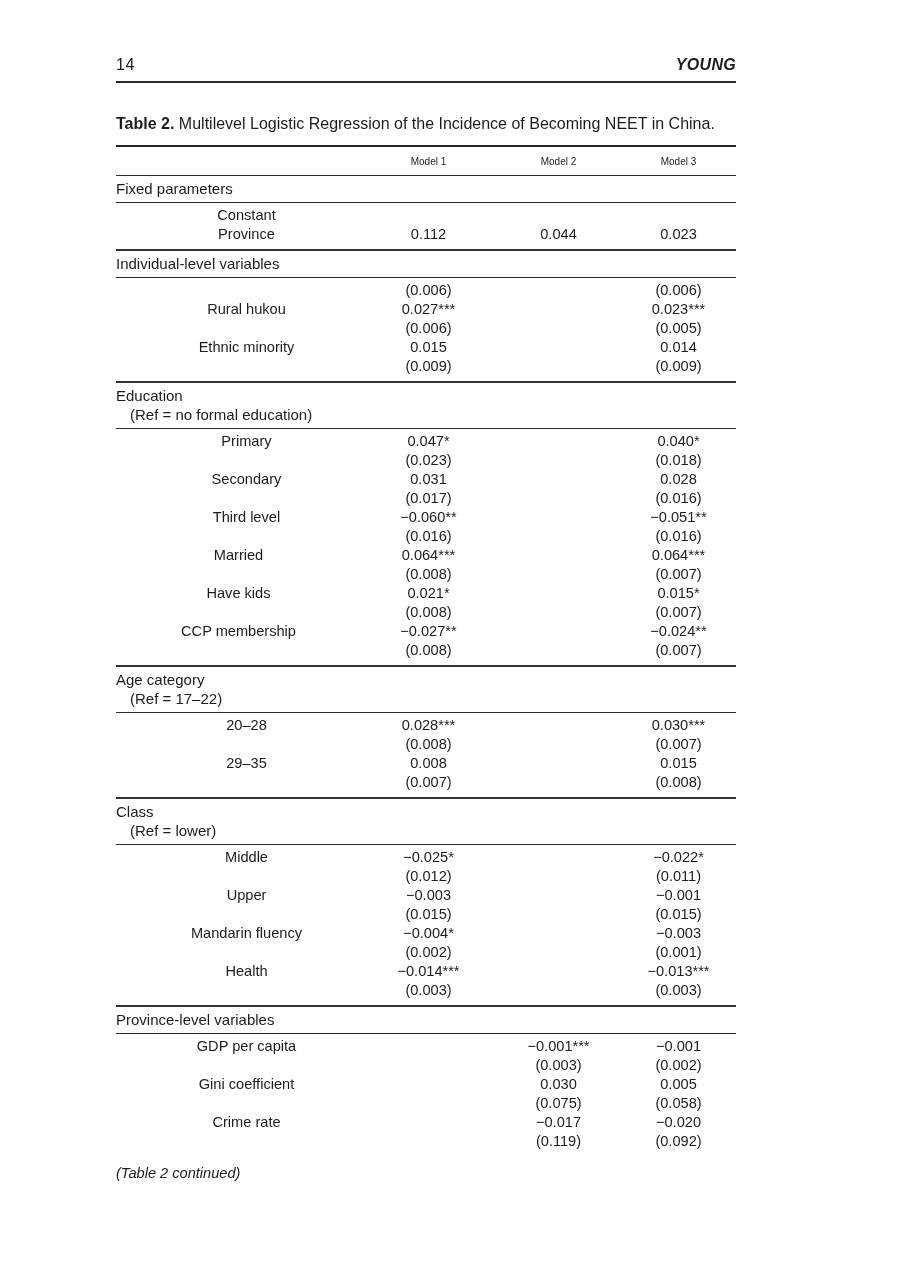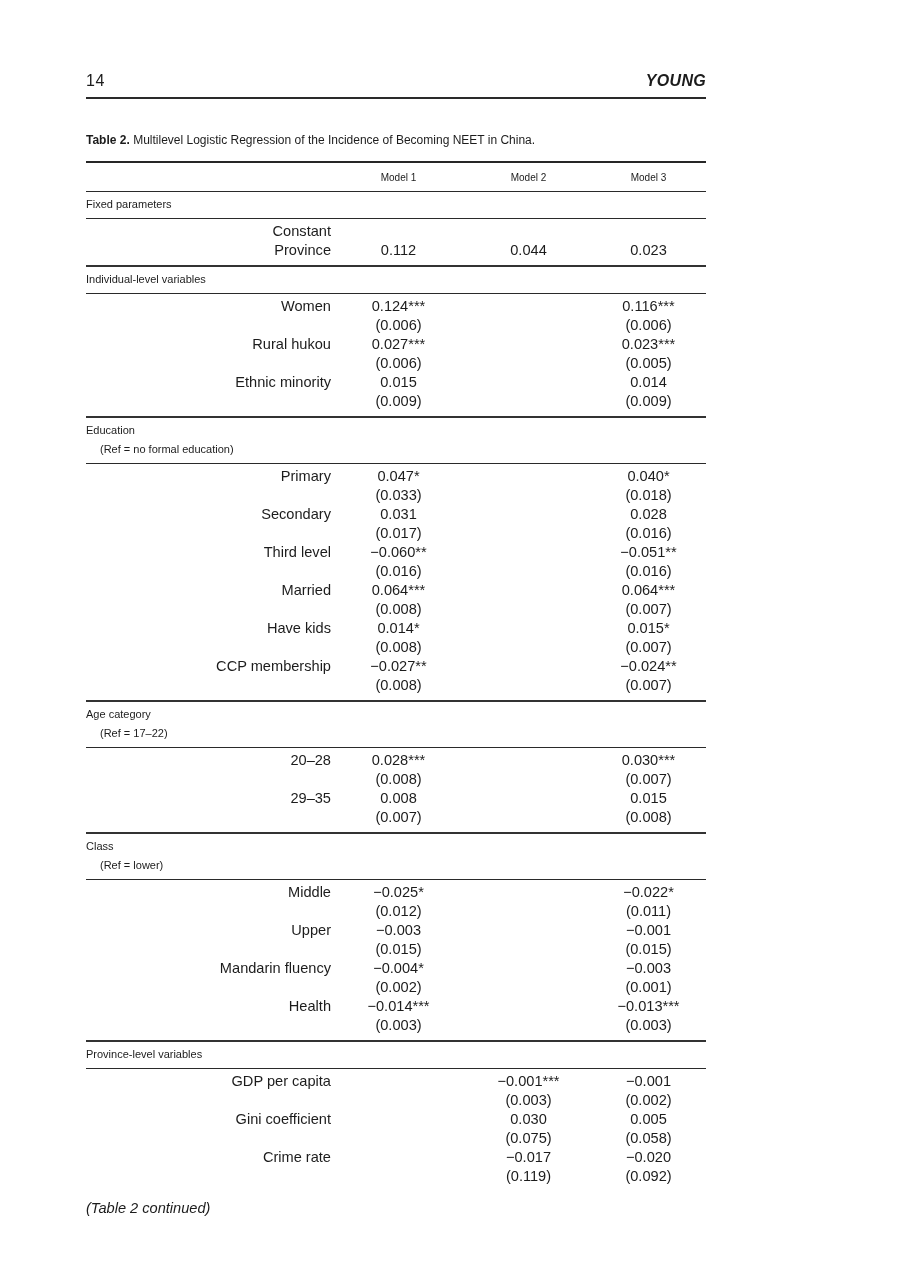"14" .content { margin-left: 86px -> 116px; padding-top: 72px -> 56px }
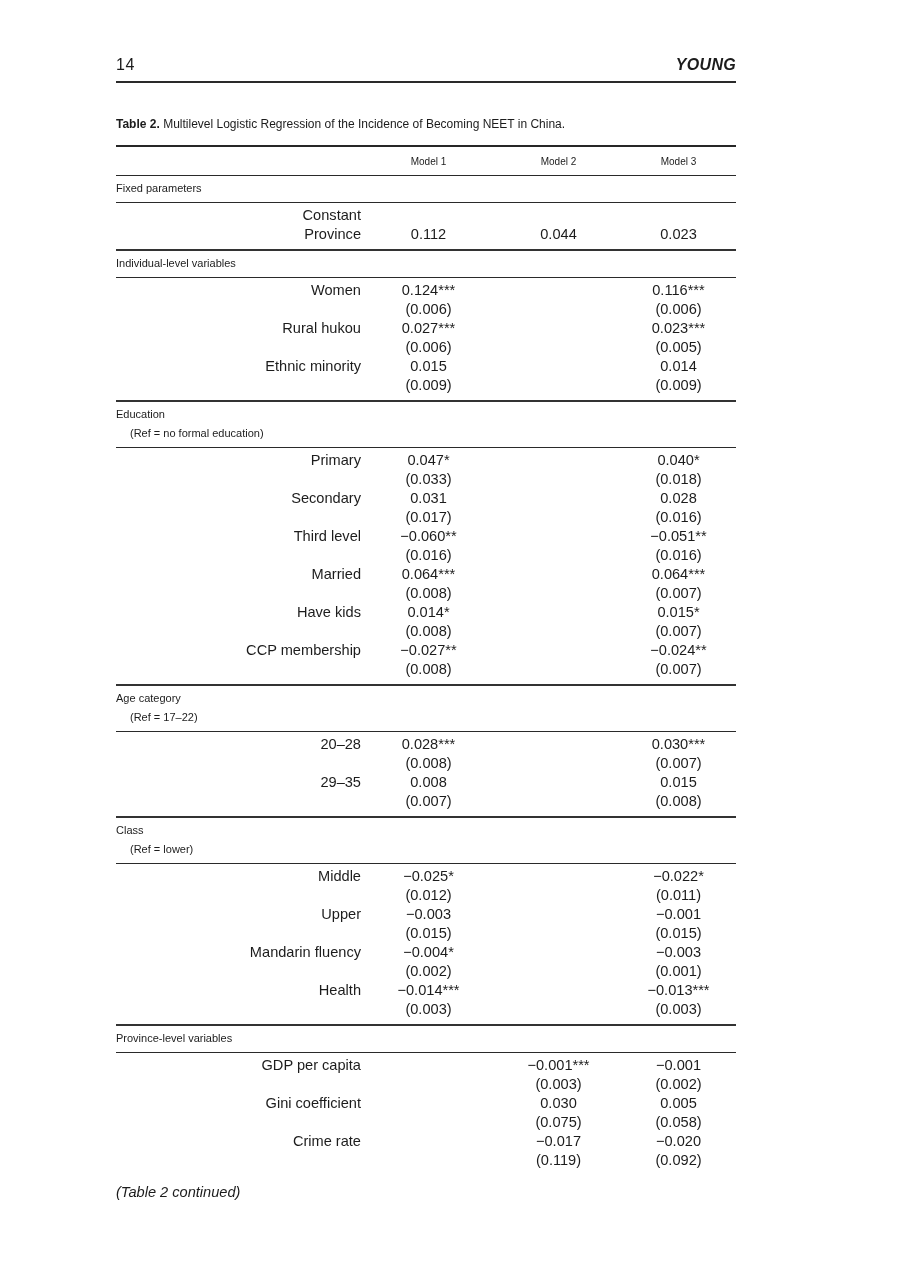"Table 2. Multilevel Logistic Regression" .table-caption { font-size: 12px -> 16px }
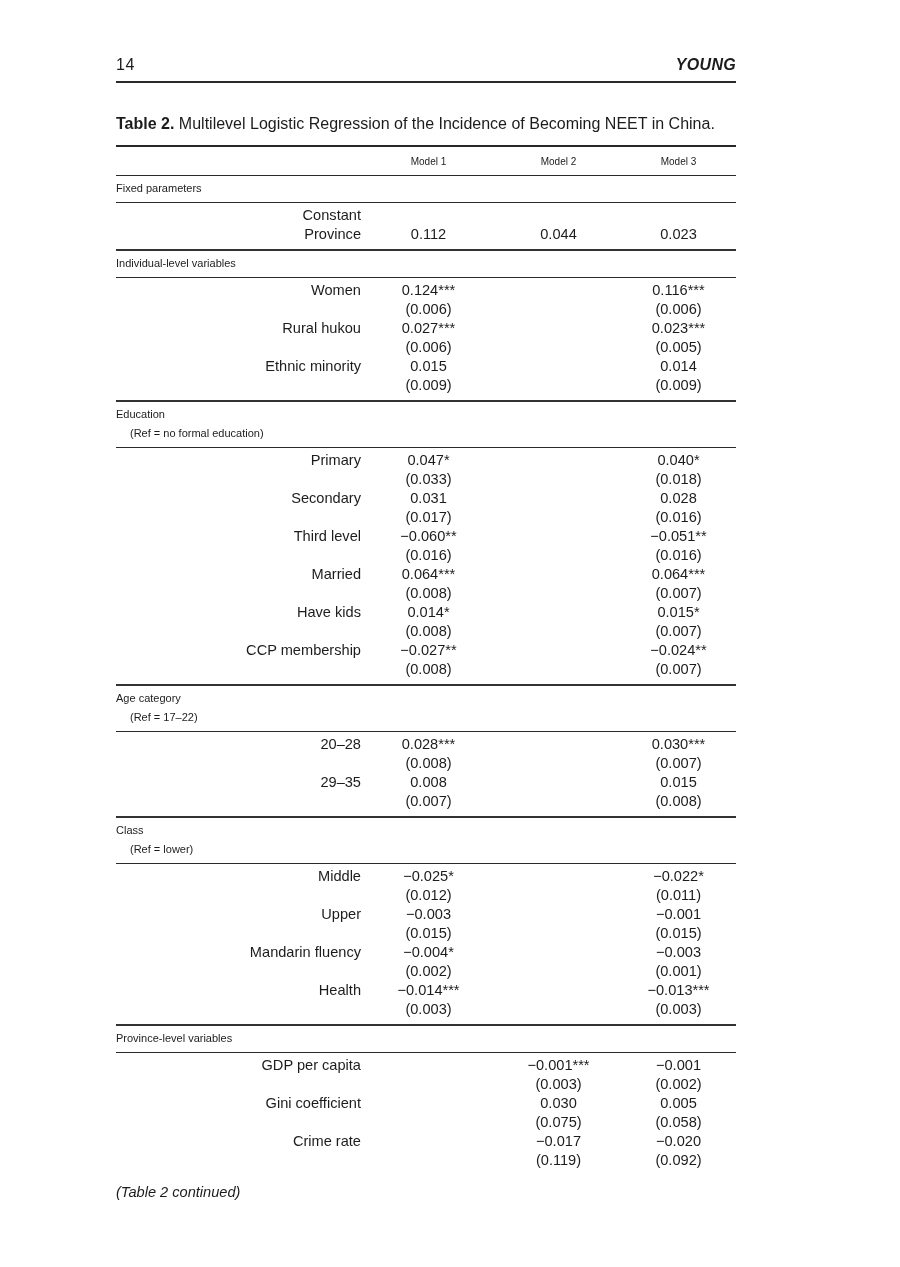"Fixed parameters" .section-head { font-size: 11px -> 15px }
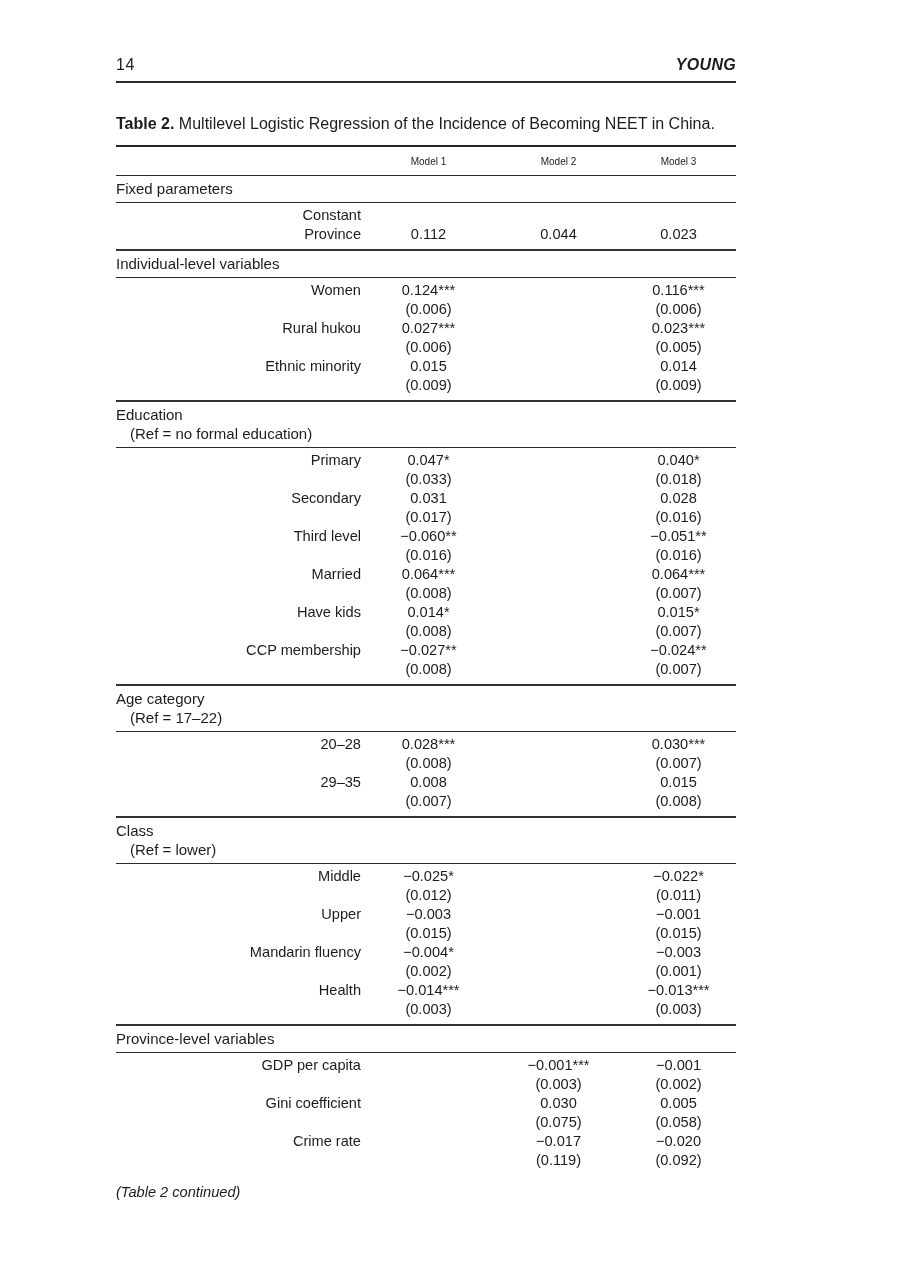"Constant" .tlabel { text-align: right -> center }
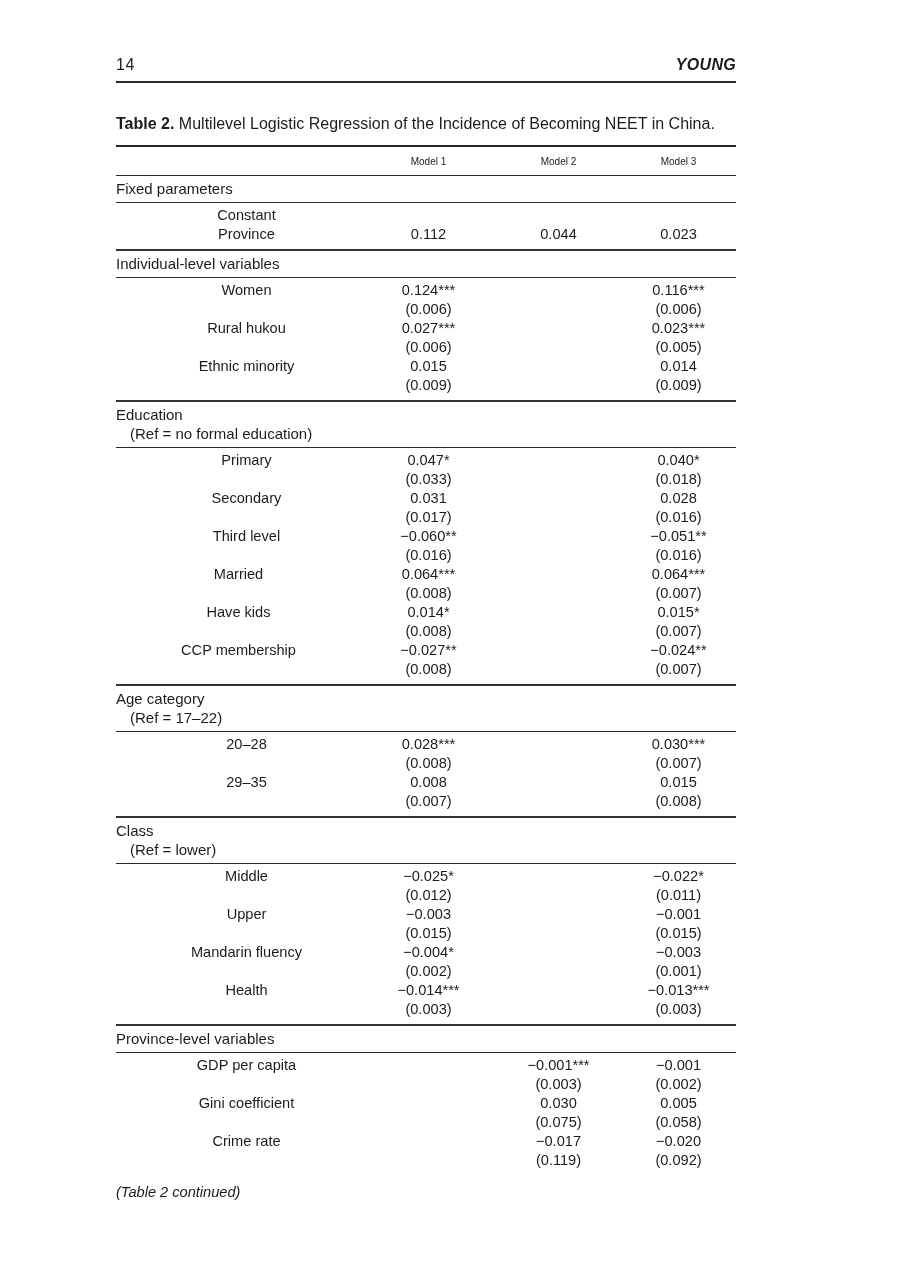"Women" div.trow { html: <div> <div>Women</div> <div>0.124***</div> <div></div> <div>0.116***</div> </div> -> none }
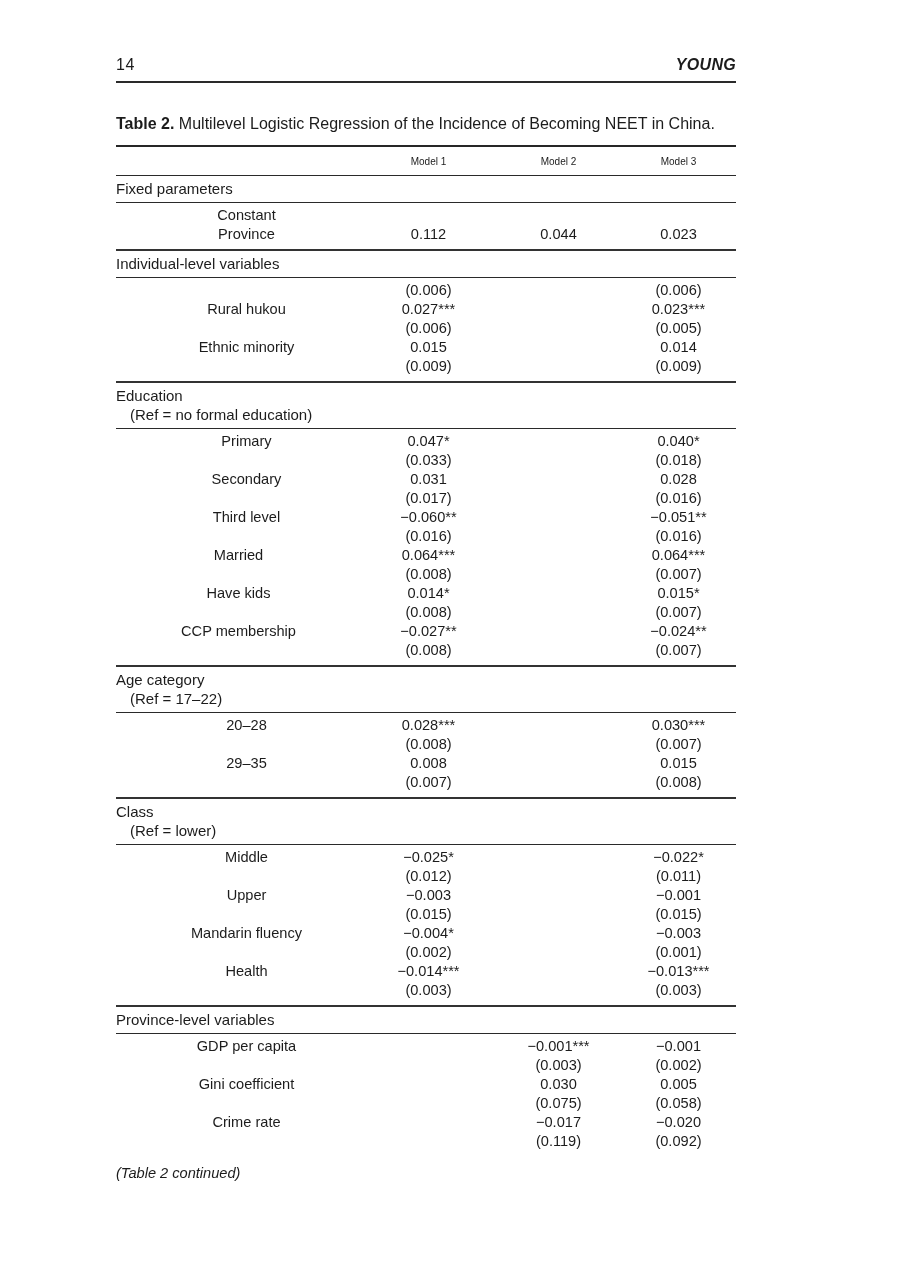"(0.033)" div.tval { text: 0.033 -> 0.023 }
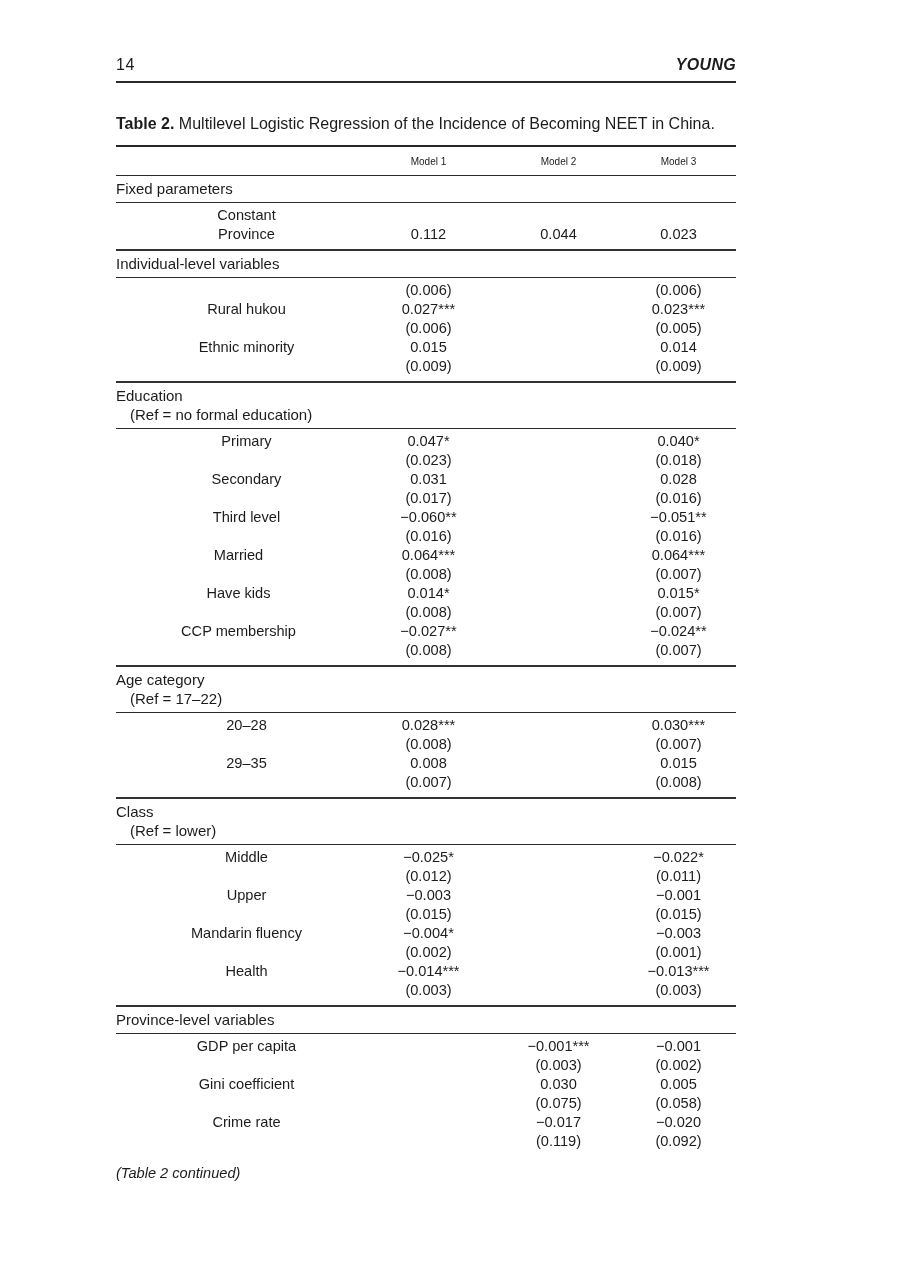"0.014*" div.tval { text: 0.014 -> 0.021 }
